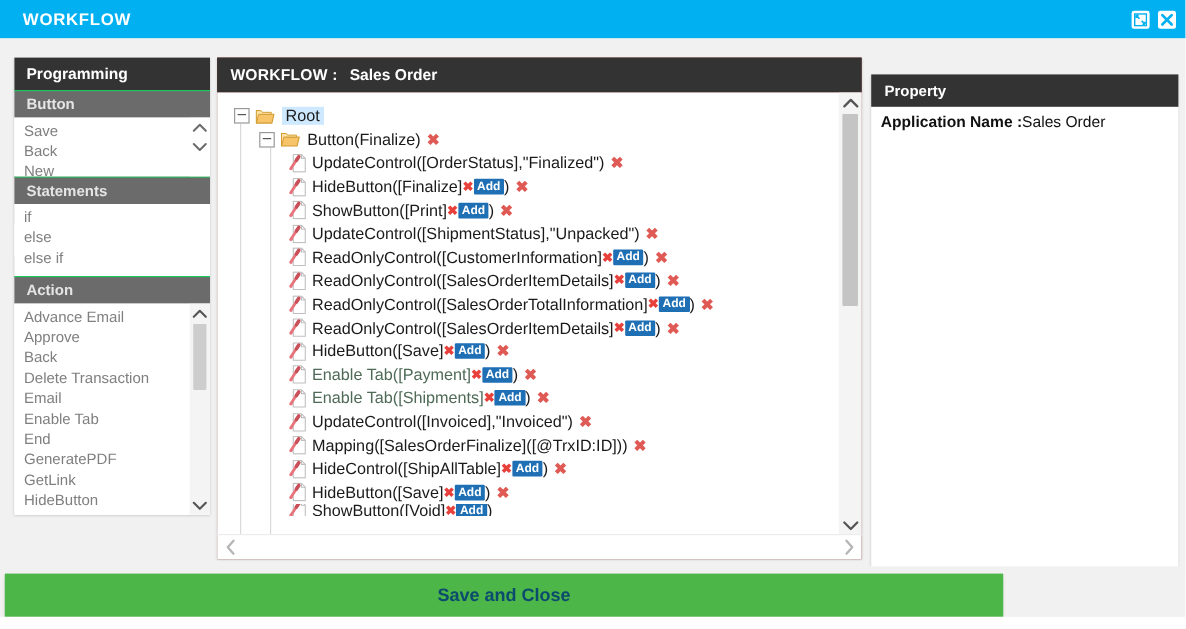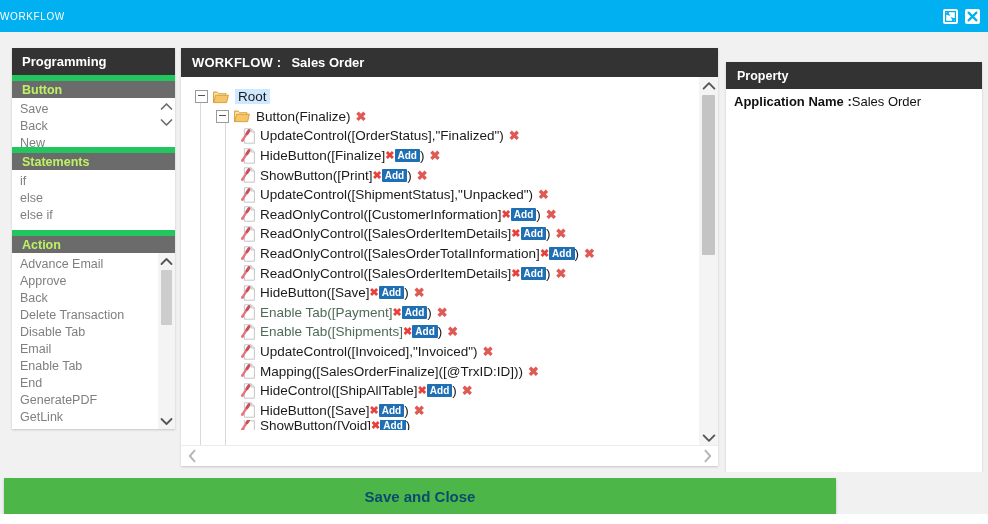"WORKFLOW" .titlebar-title { font-size: 10px -> 14px; font-weight: normal -> bold; margin-left: none -> 19px }
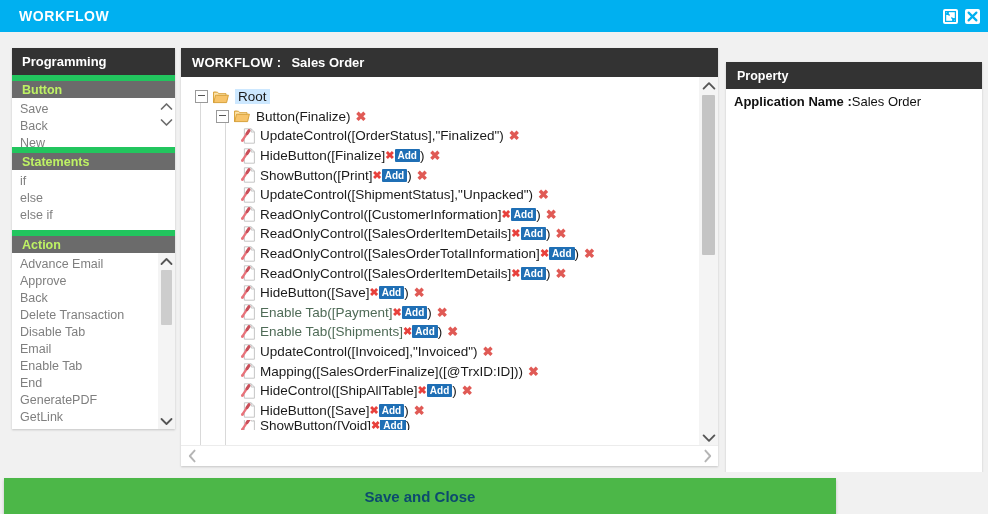"Button" .group-head { border-top: 6px solid #22c55e -> 1px solid #22c55e; color: #bef264 -> #e5e5e5 }
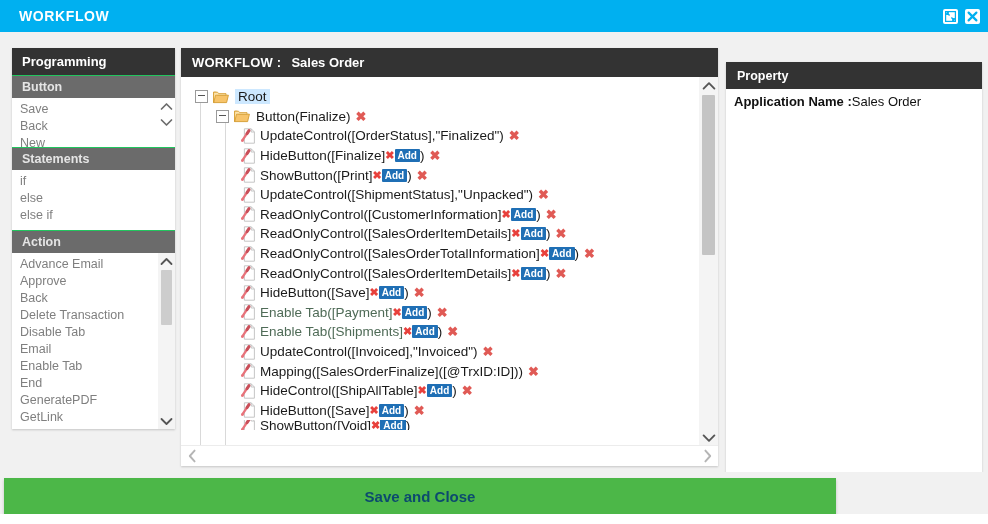"Disable Tab" div.list-item { html: <div>Disable Tab</div> -> none }
